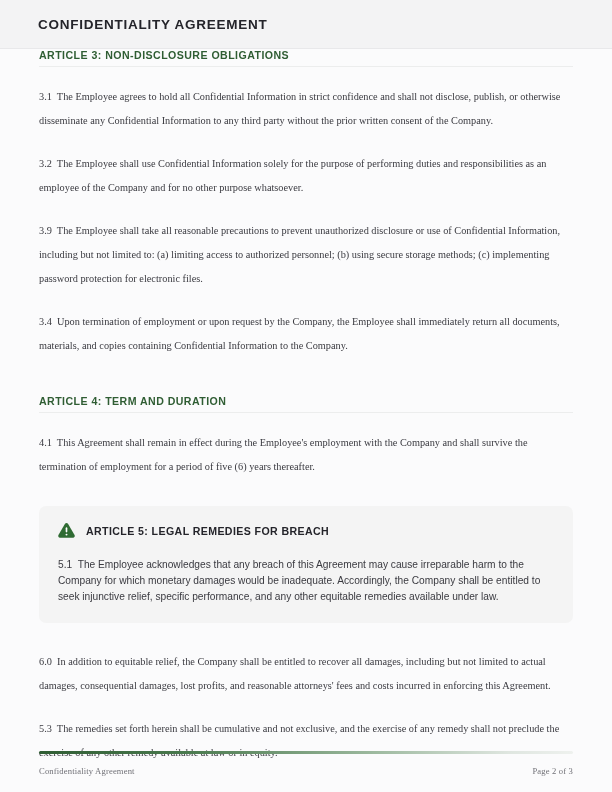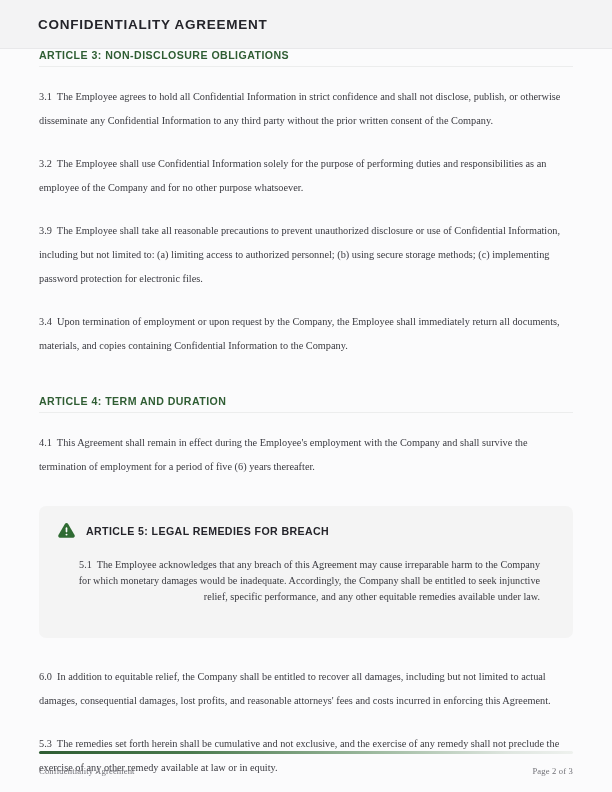"5.1 The Employee acknowledges that" .callout-body { font-family: Liberation Serif, serif -> Liberation Sans, sans-serif; margin: 15px -> 0; text-align: right -> none }
